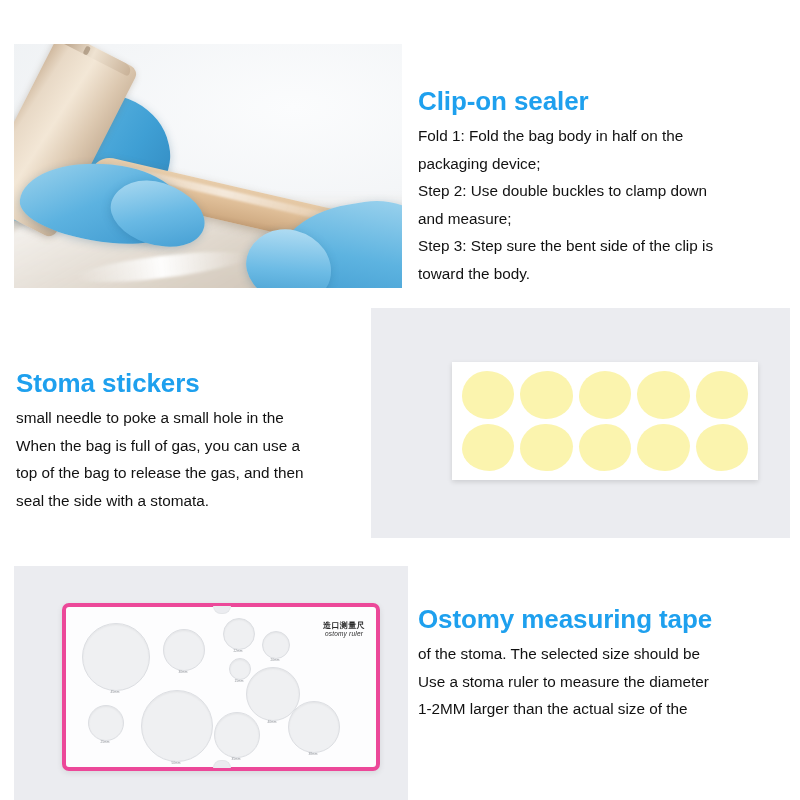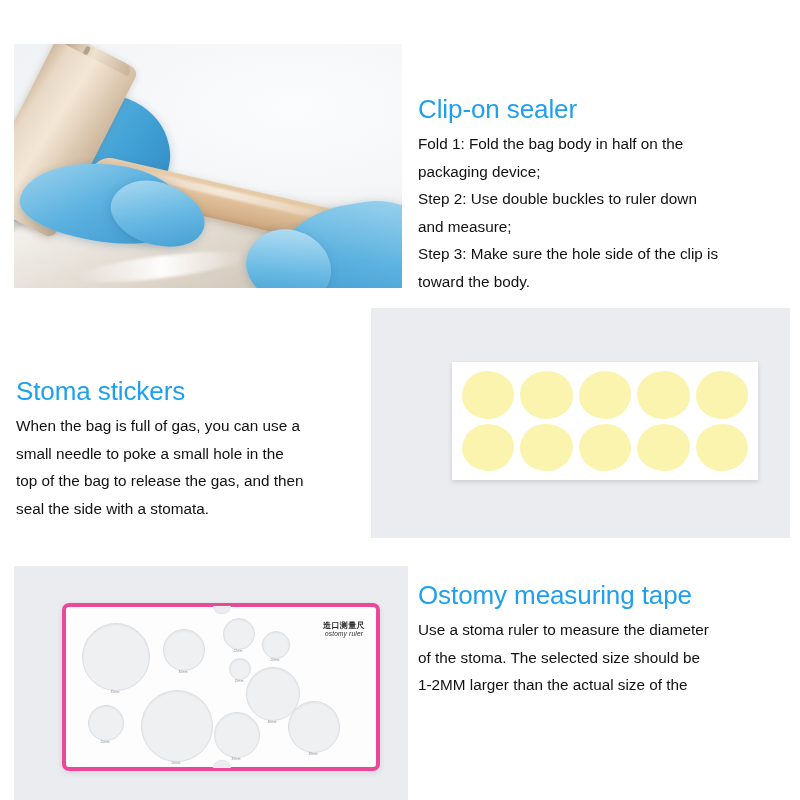"Clip-on sealer" .heading { font-weight: 400 -> 700; margin: 16px 0 6px 0 -> 8px 0 6px 0 }
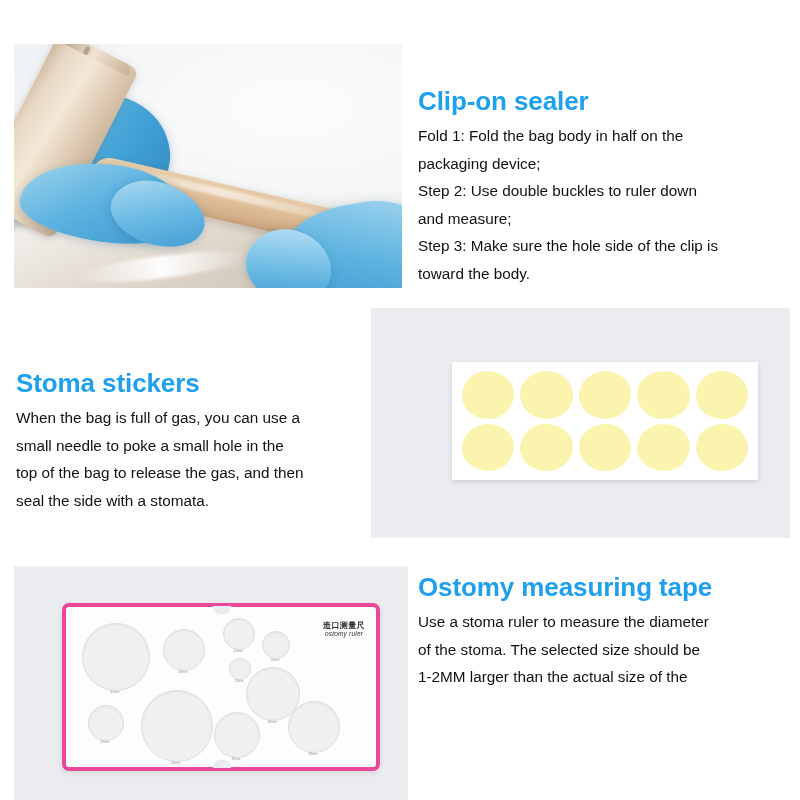"Step 2: Use double buckles" p { text: ruler -> clamp }
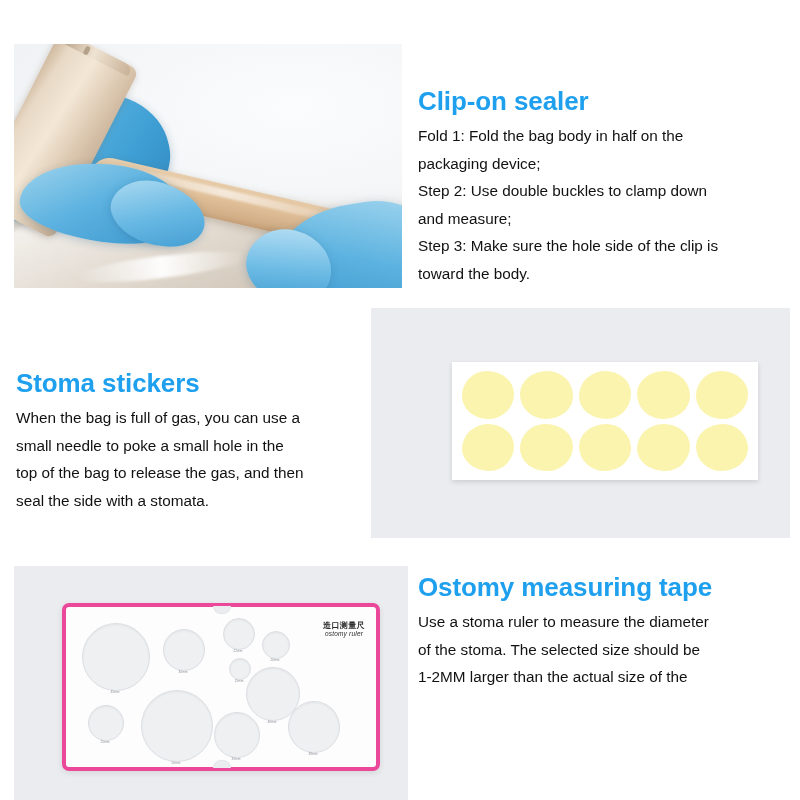"Step 3: Make sure the" p { text: Make sure the hole -> Step sure the bent }
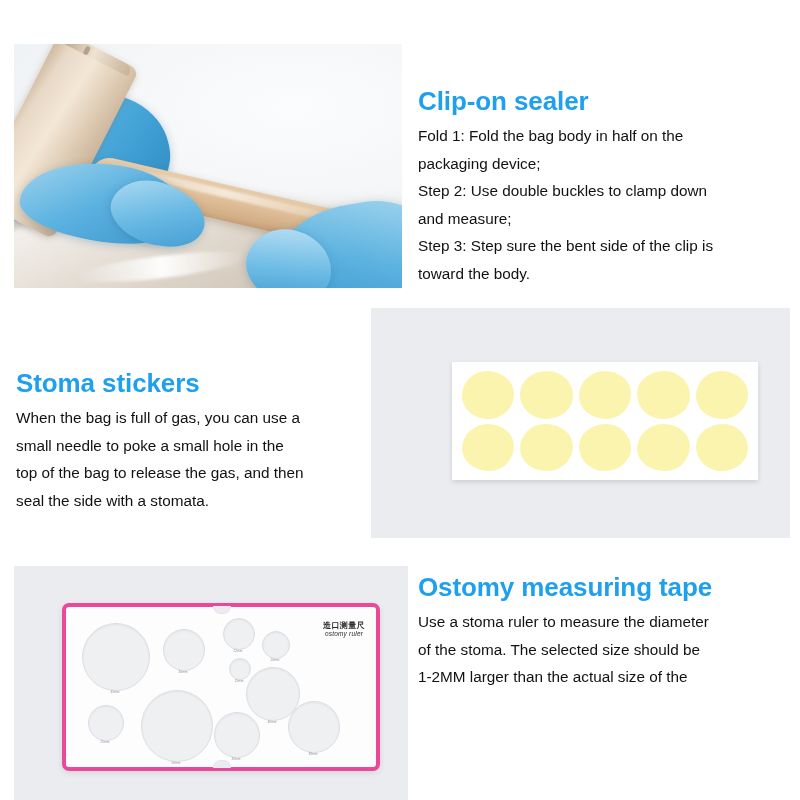"When the bag is full" p { order: before "small needle to poke a" -> after "small needle to poke a" }
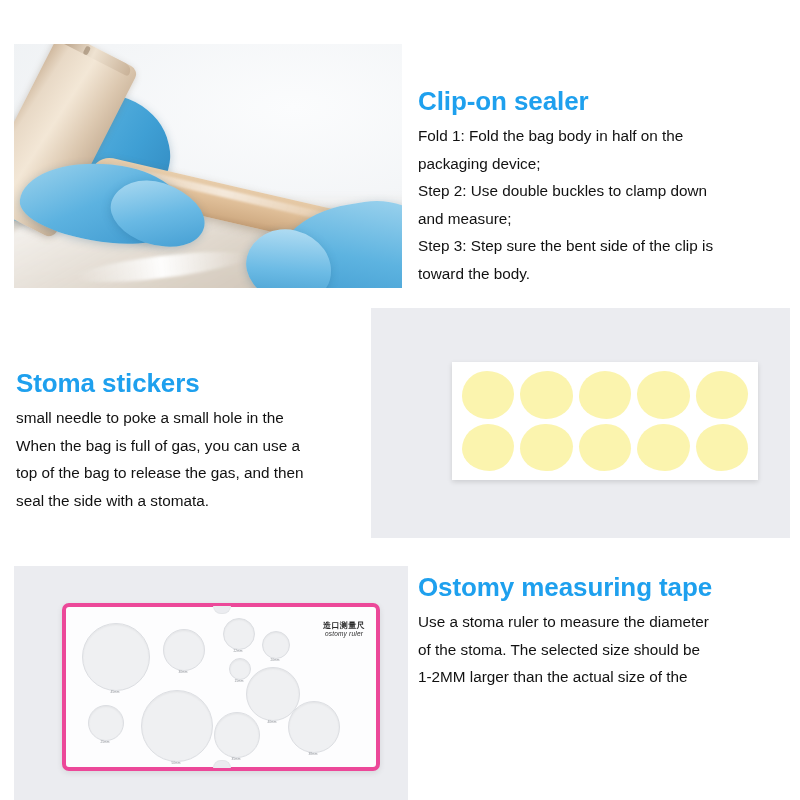"Ostomy measuring tape" #text-tape { top: 564px -> 596px }
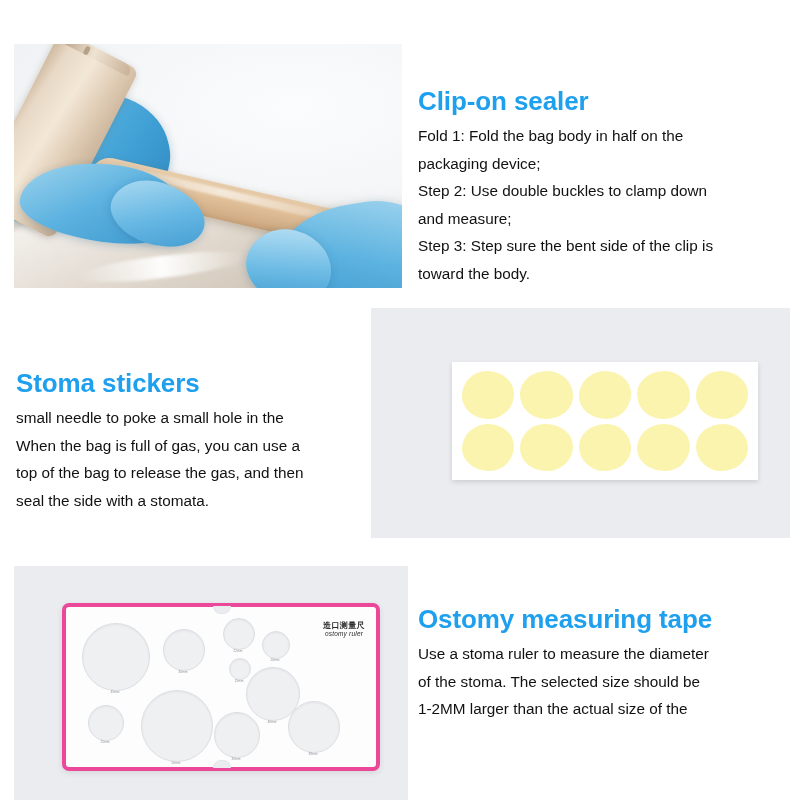"Use a stoma ruler to" p { order: before "of the stoma. The selected" -> after "of the stoma. The selected" }
